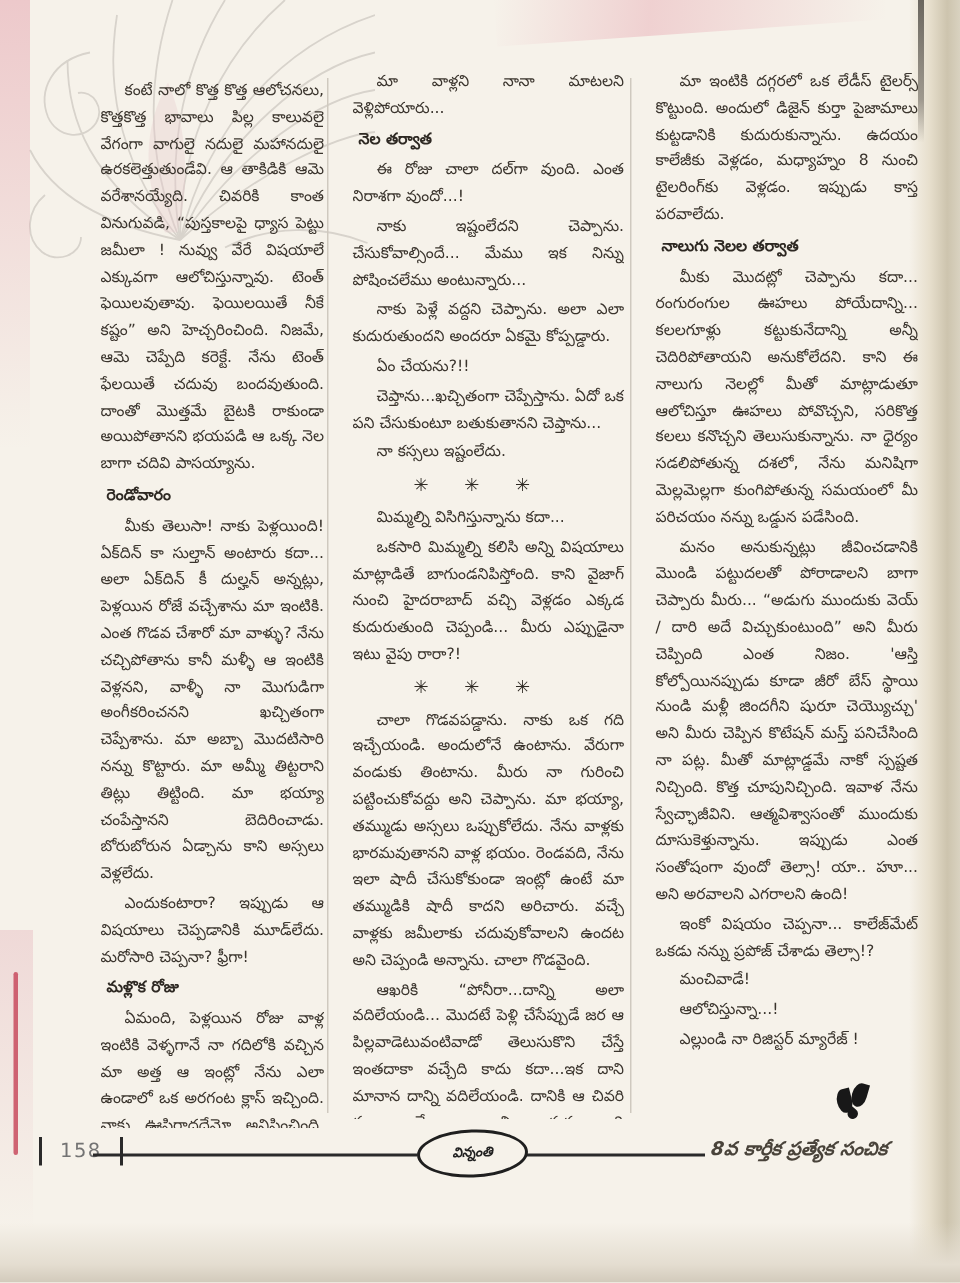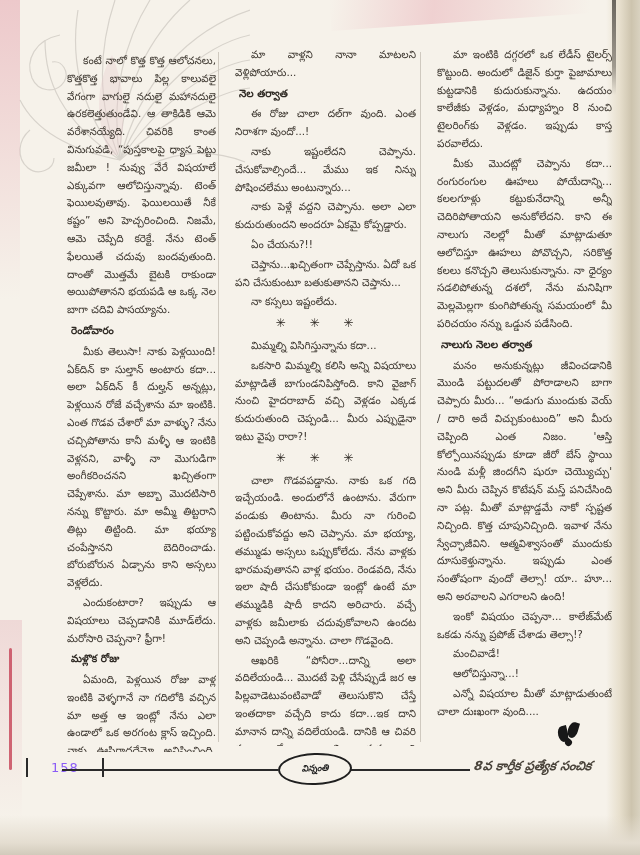"మీకు మొదట్లో చెప్పాను కదా... రంగురంగుల" div.blk { order: before "నాలుగు నెలల తర్వాత" -> after "నాలుగు నెలల తర్వాత" }
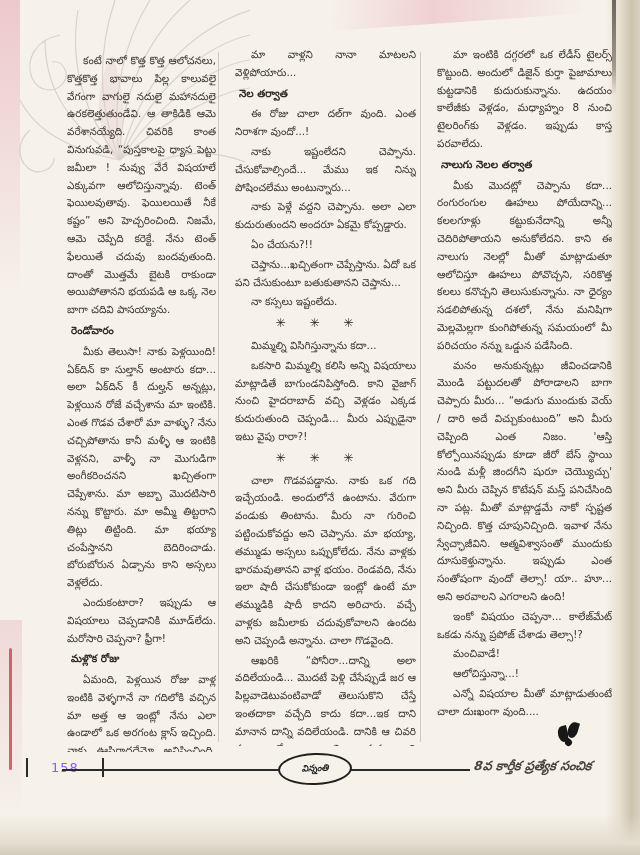"ఎన్నో విషయాల మీతో మాట్లాడుతుంటే చాలా" div.blk { html: <div>ఎన్నో విషయాల మీతో మాట్లాడుతుంటే చాలా దుఃఖంగా వుంది....</div> -> none }
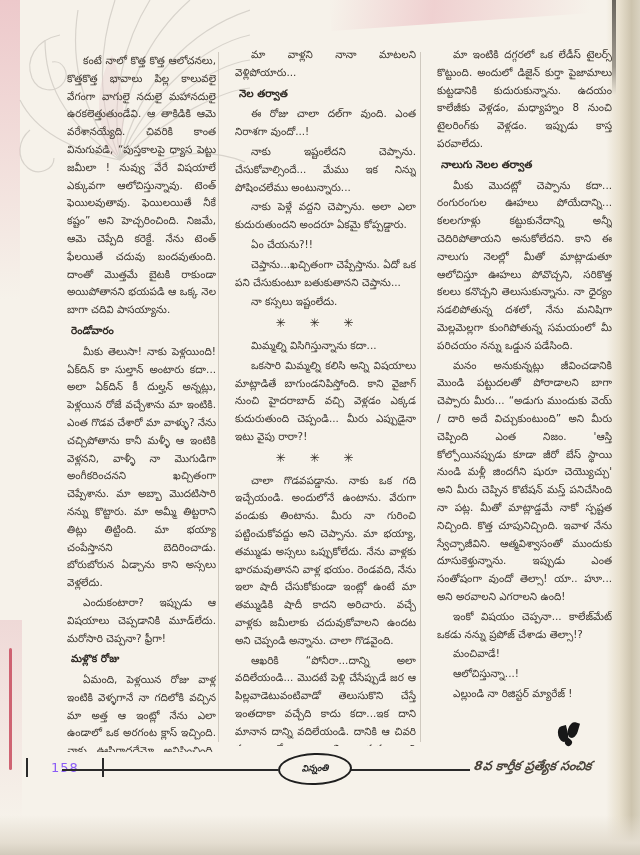"158" .pageno { color: #8b5cf6 -> #737373; padding: 2px 23px -> 2px 12px }
